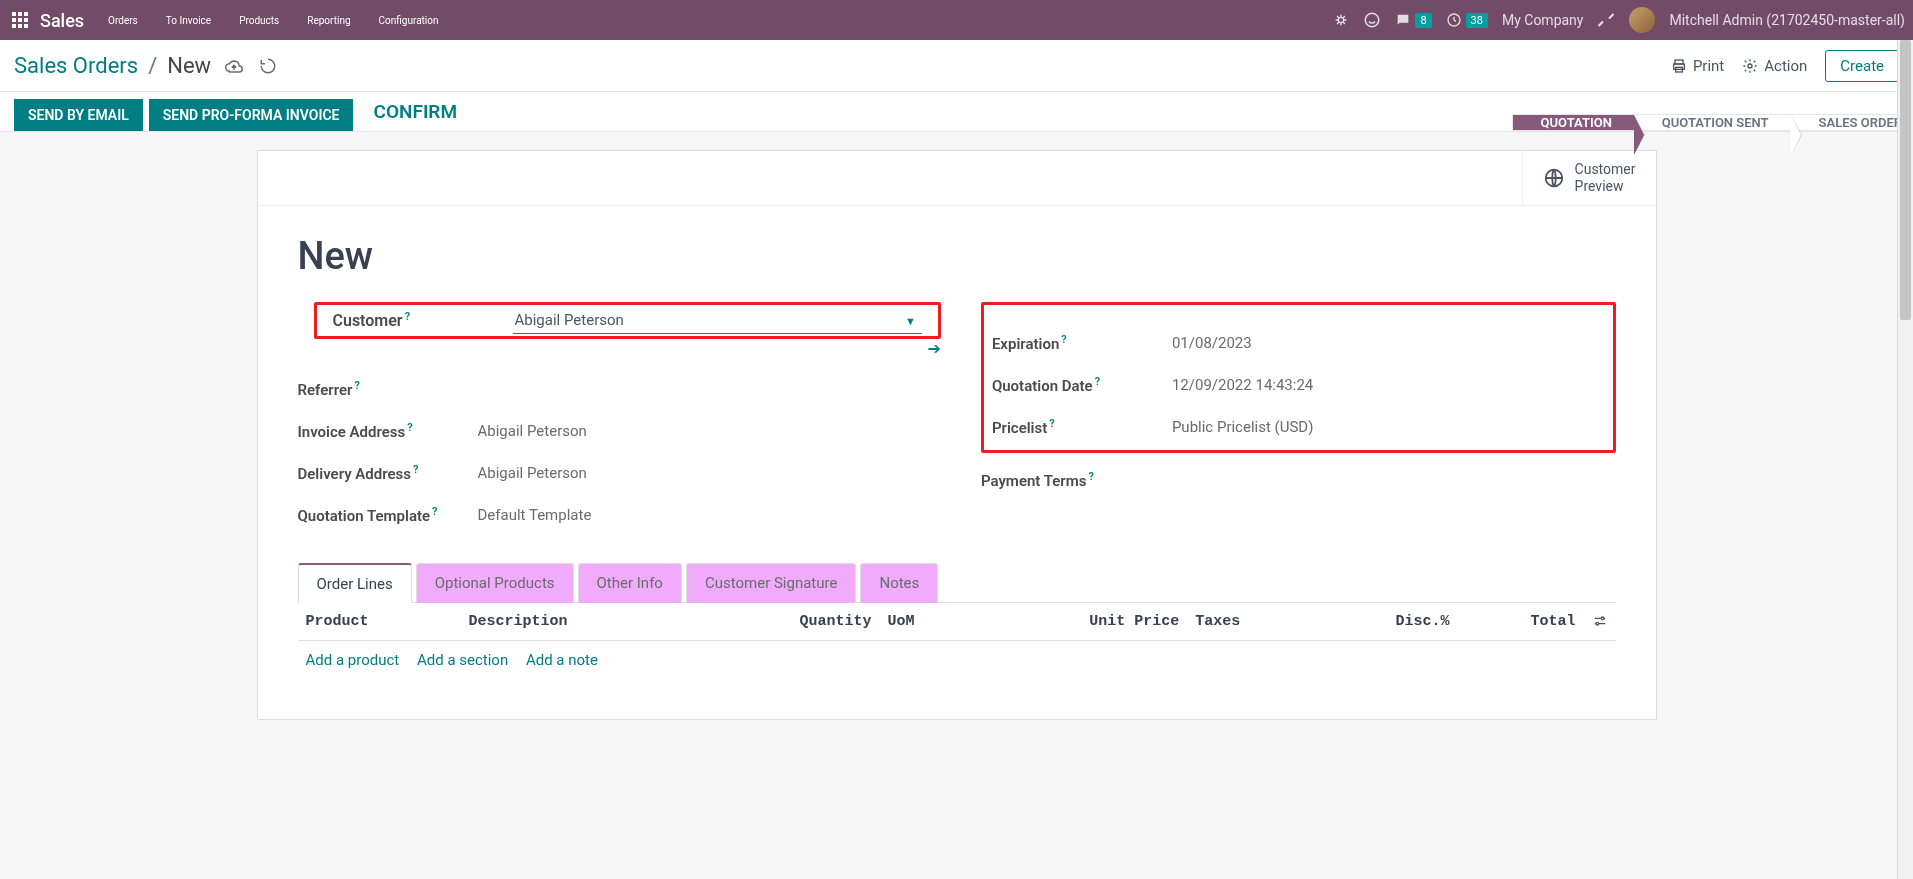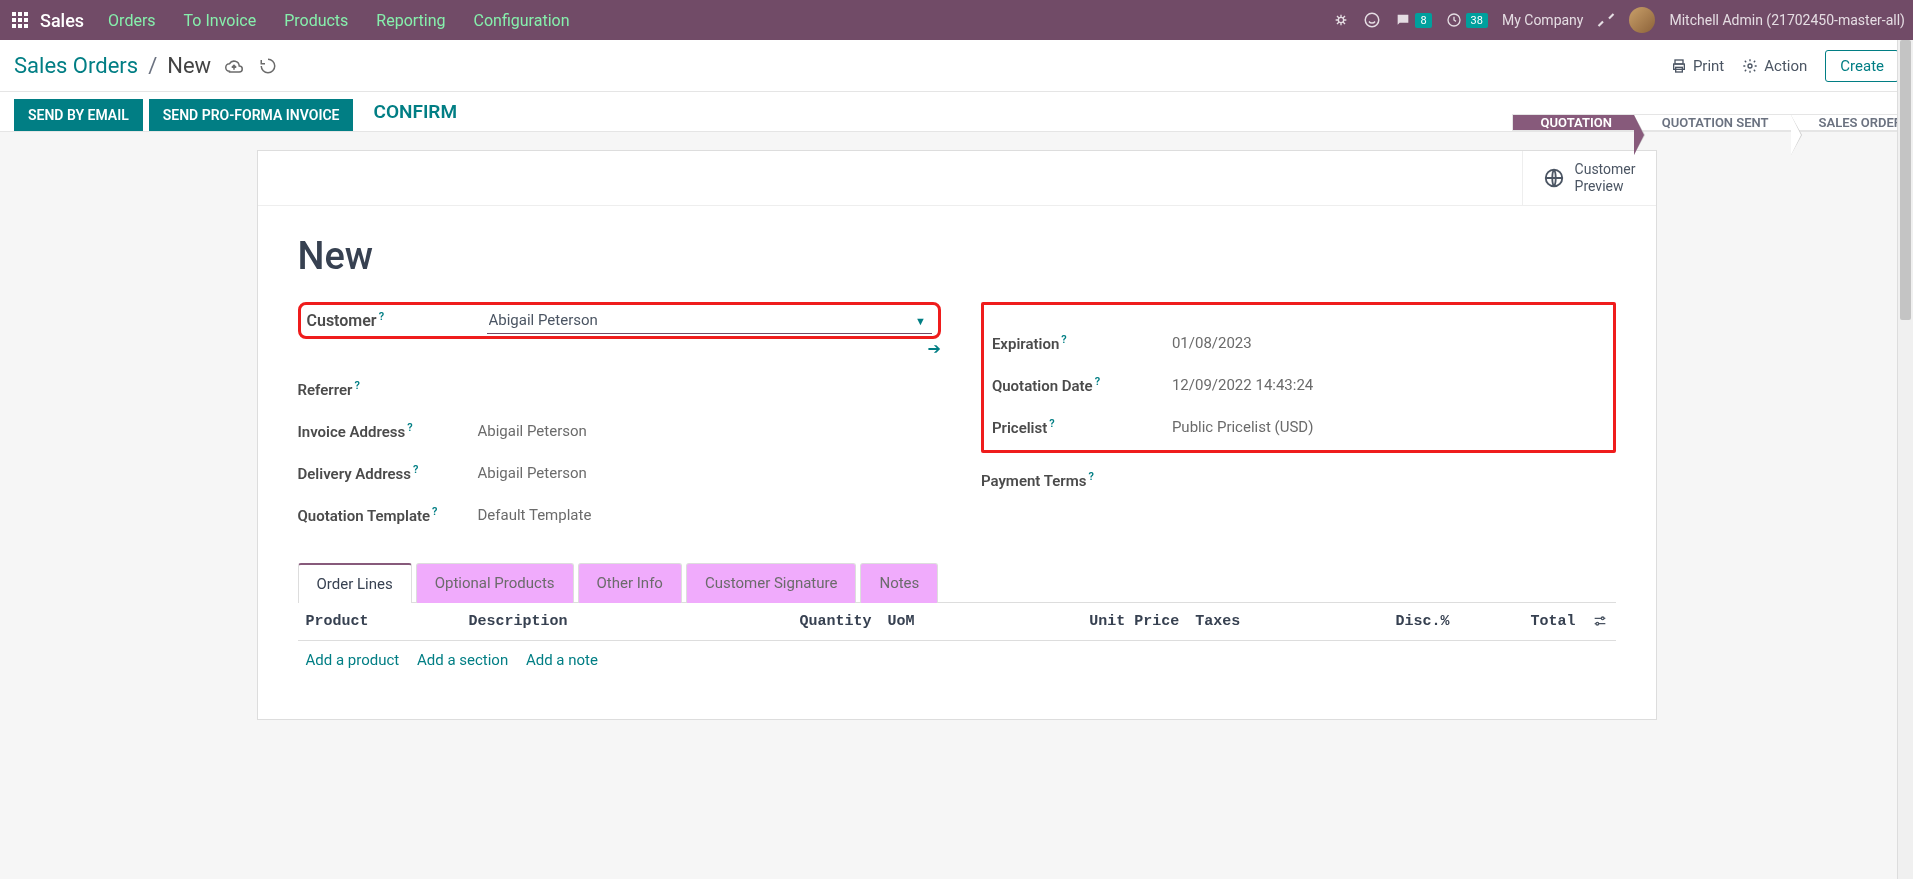"Orders" .topnav .nav-item { color: #86efac -> #ffffff; font-size: 16px -> 10px }
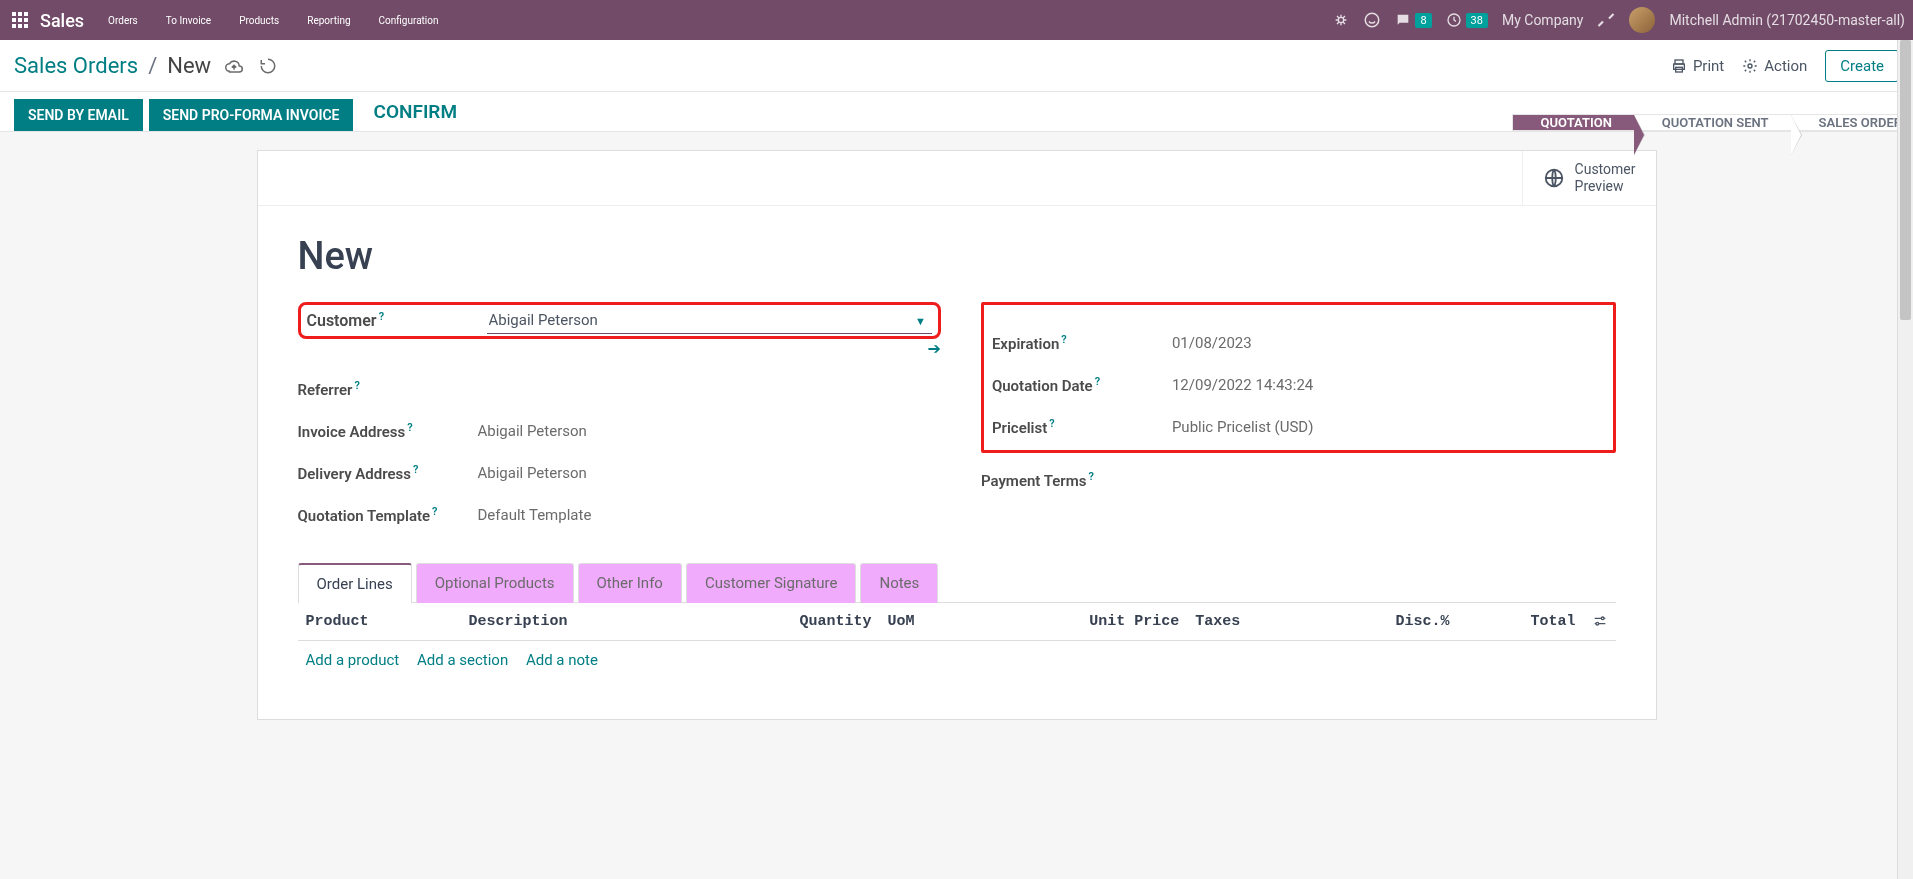"Customer ?" .highlight { border-radius: 8px -> 2px; margin-left: none -> 16px; padding: 2px 6px -> 2px 16px }
